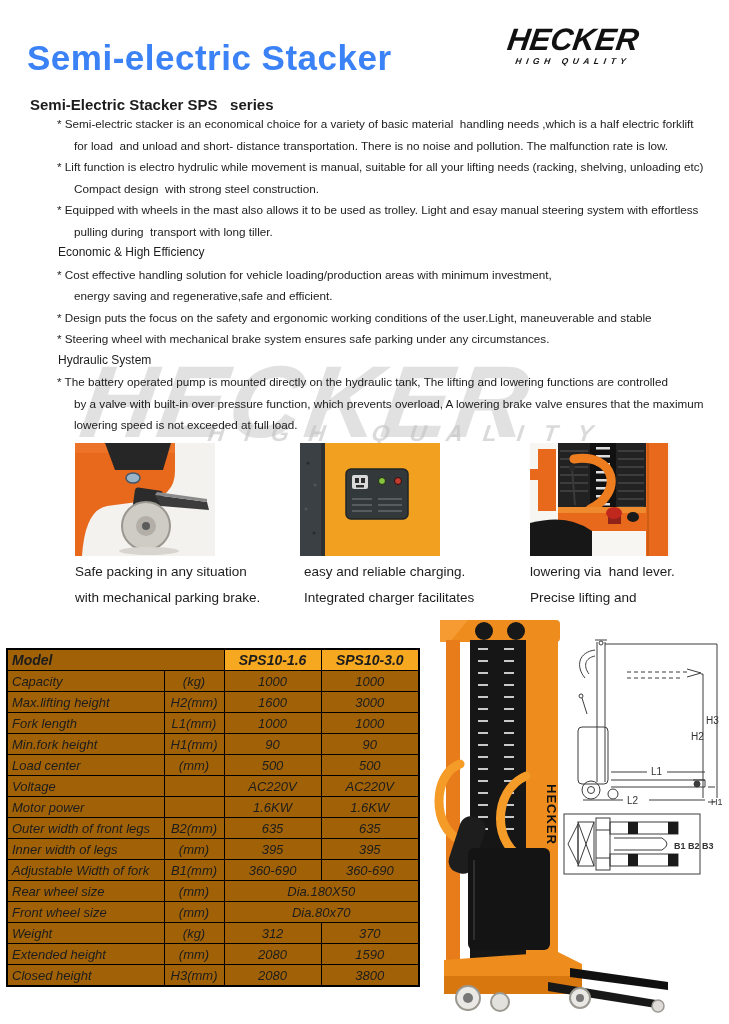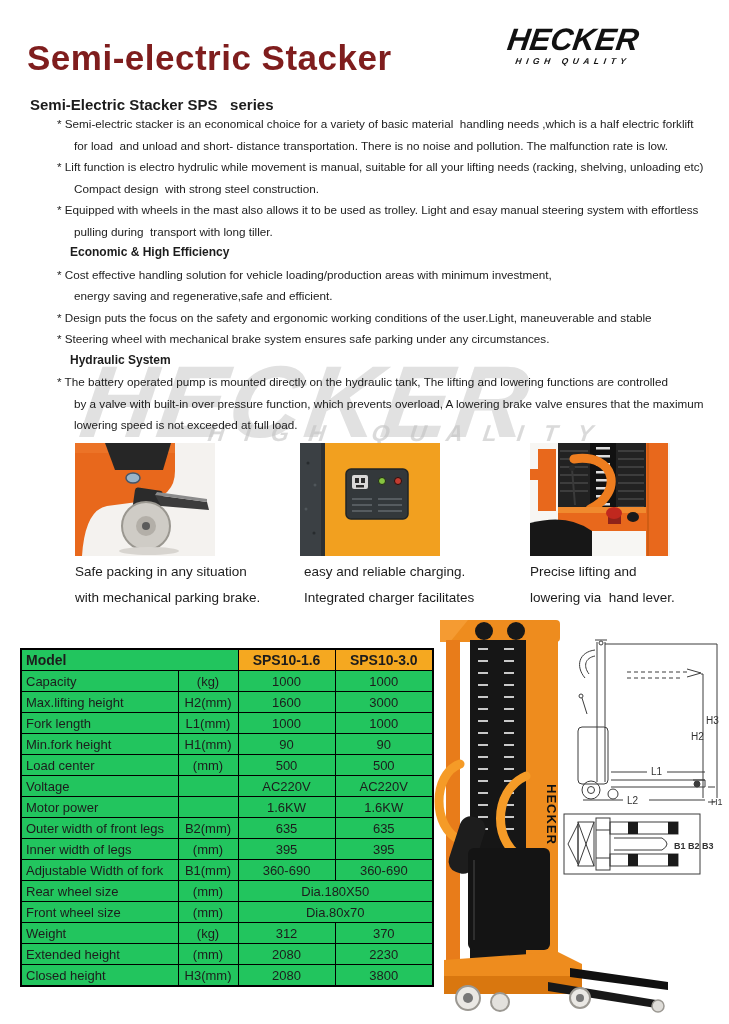"Semi-electric Stacker" div.title { color: #7f1d1d -> #3b82f6 }
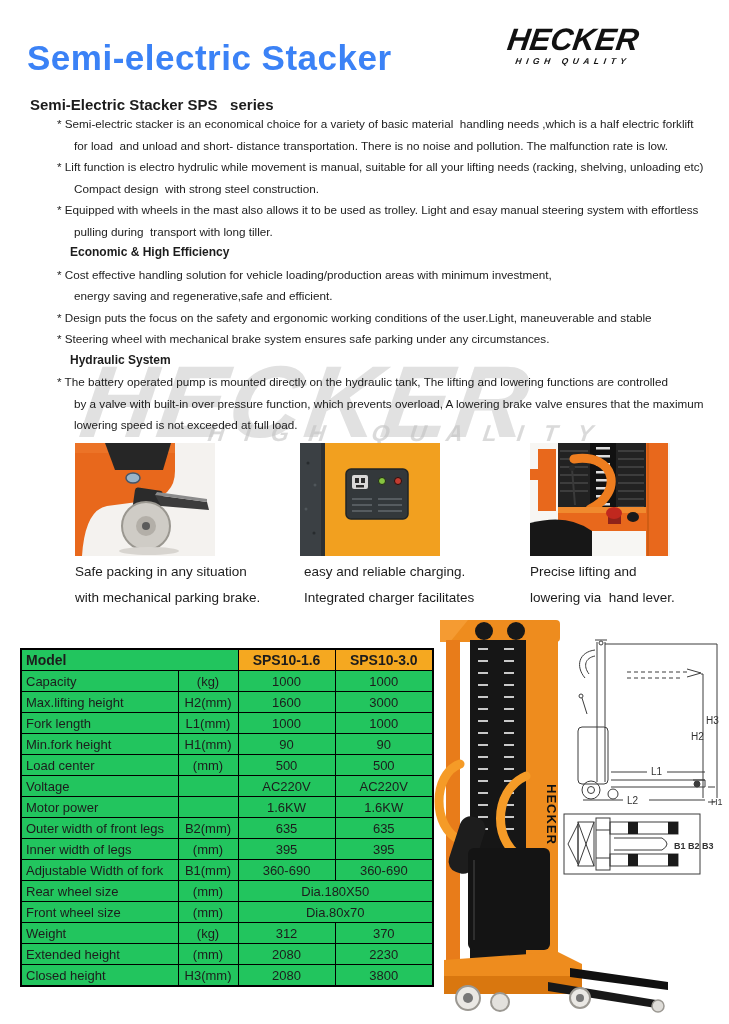"Economic & High Efficiency" .theading { font-weight: bold -> normal; margin-left: 13px -> 1px }
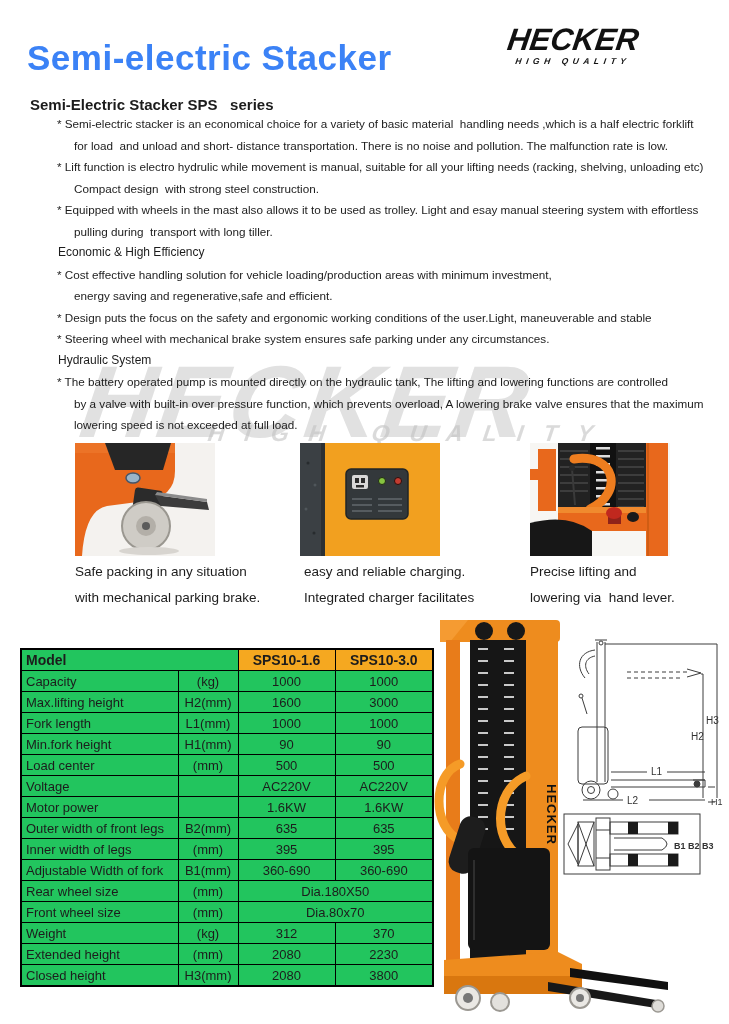"Precise lifting and" div { order: before "lowering via hand lever." -> after "lowering via hand lever." }
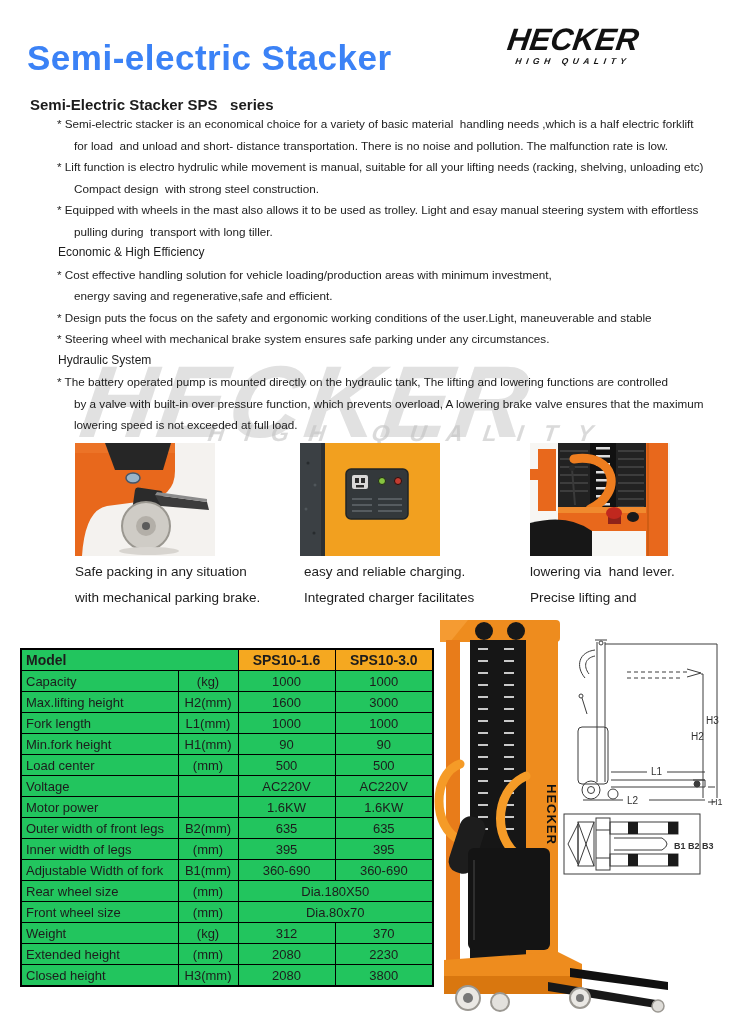"Model" table.spec { background: #22c55e -> #a16207; font-style: none -> italic; left: 20px -> 6px }
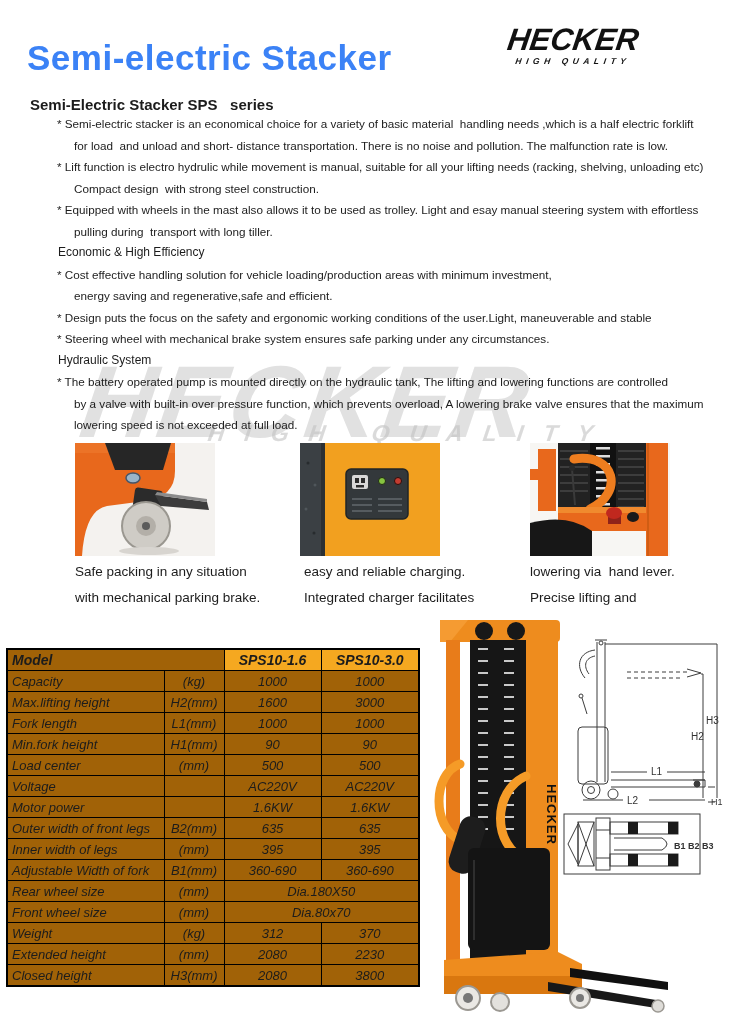"2230" td.ctr { text: 2230 -> 1590 }
